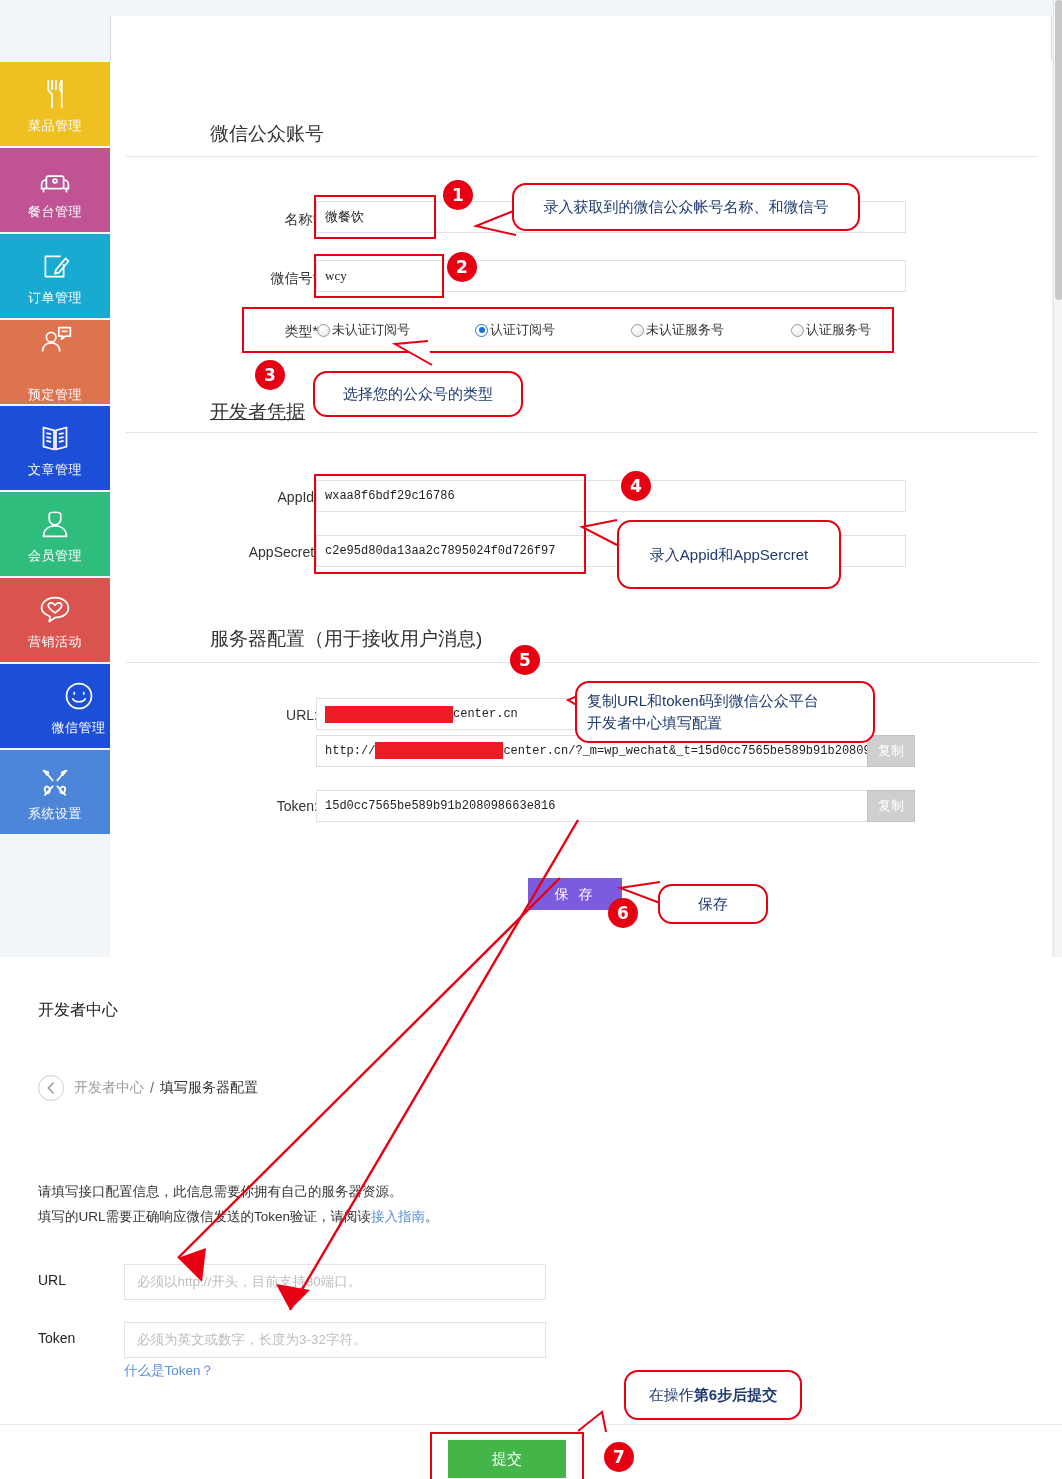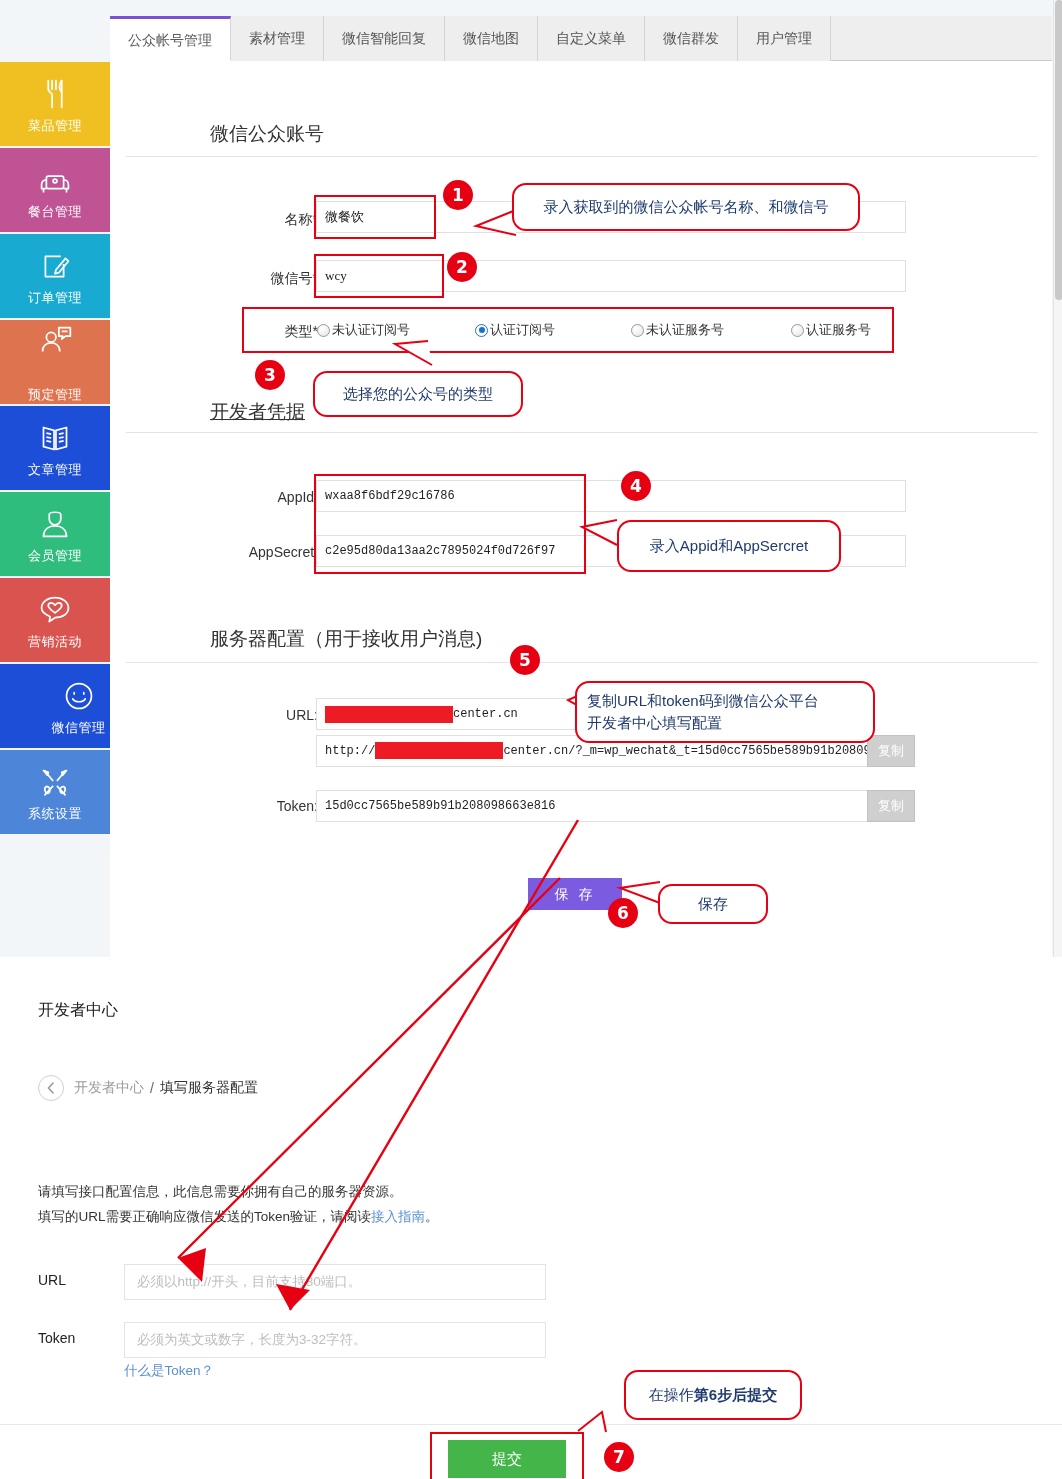"公众帐号管理" div { html: <div> <div><span>公众帐号管理</span></div> <div><span>素材管理</span></div> <div><span>微信智能回复</span></div> <div><span>微信地图</span></div> <div><span>自定义菜单</span></div> <div><span>微信群发</span></div> <div><span>用户管理</span></div> </div> -> none }
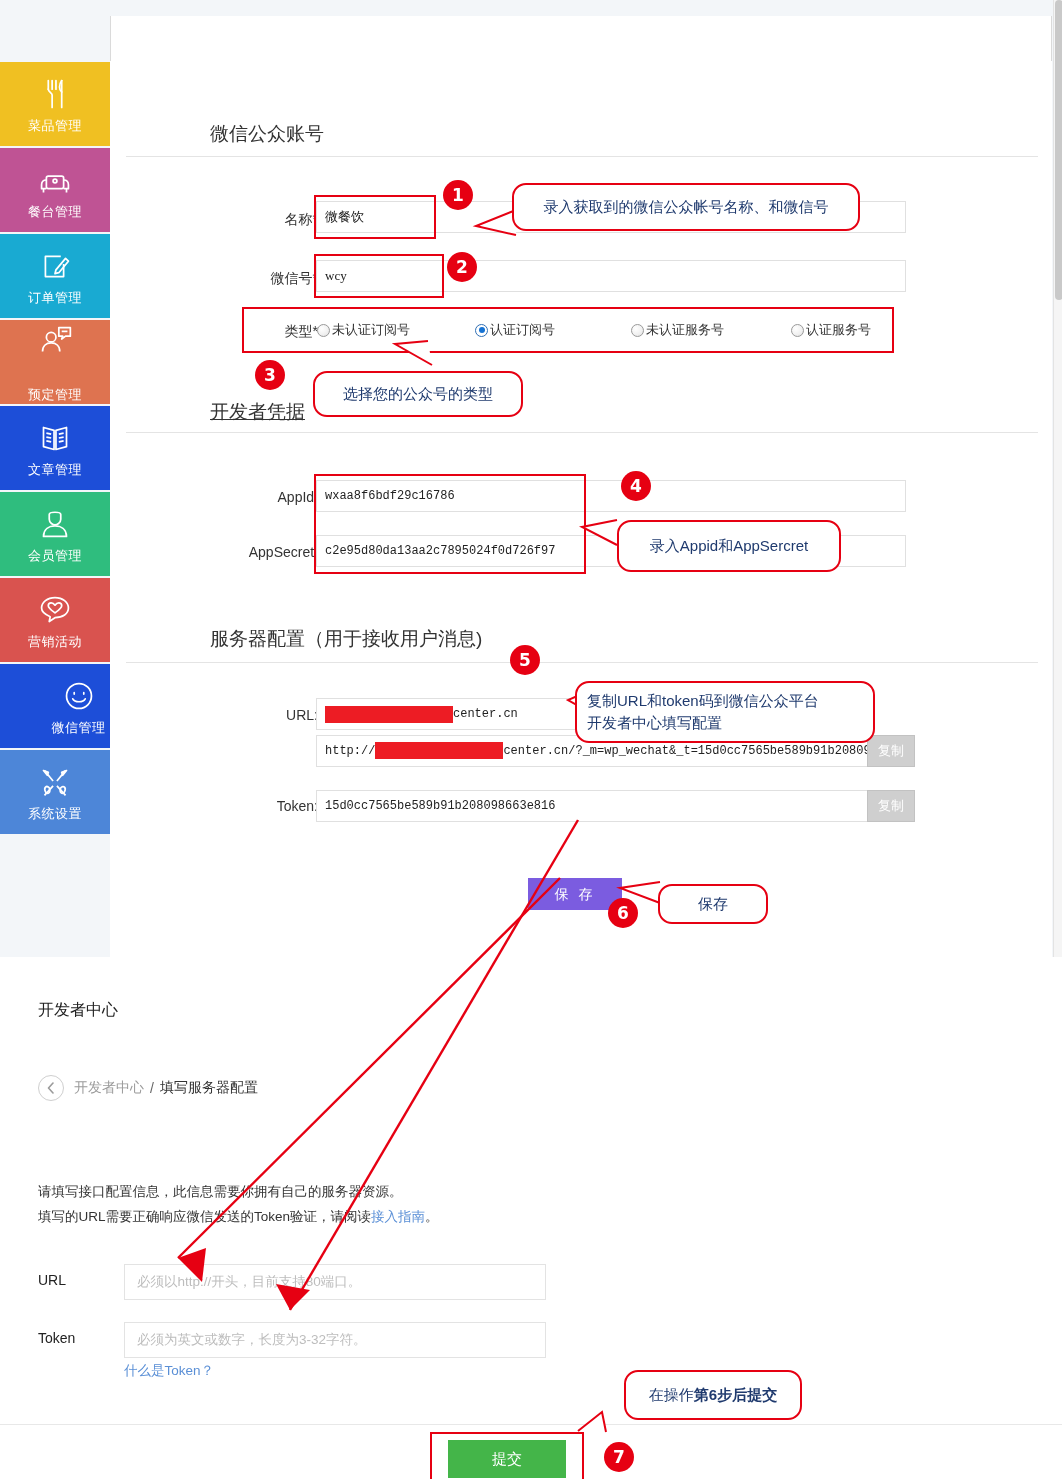"录入Appid和AppSercret" div.callout { height: 52px -> 69px }
